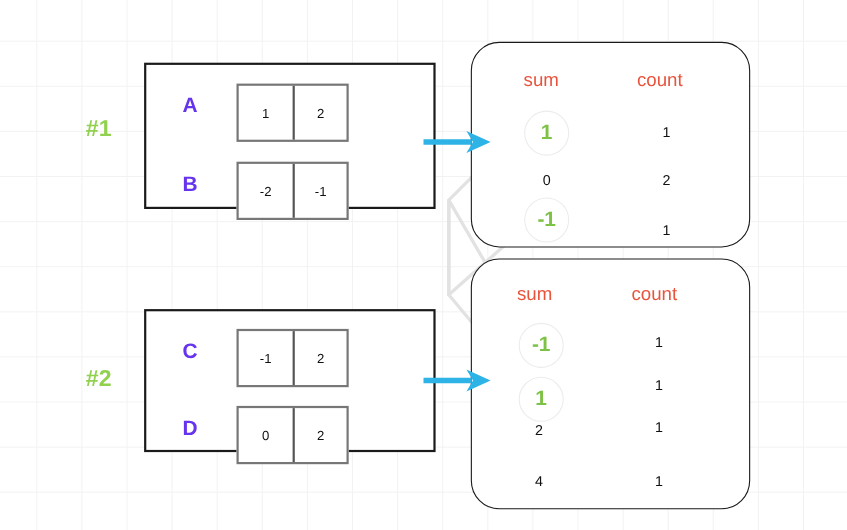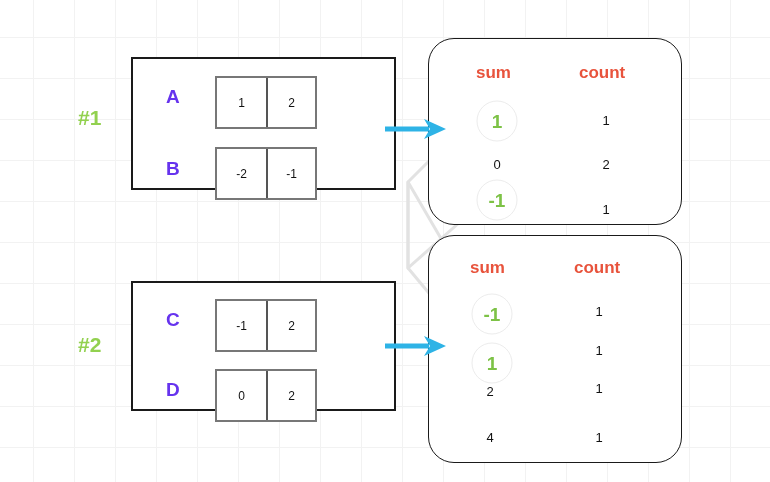"sum" .panel-head { font-weight: bold -> normal }
